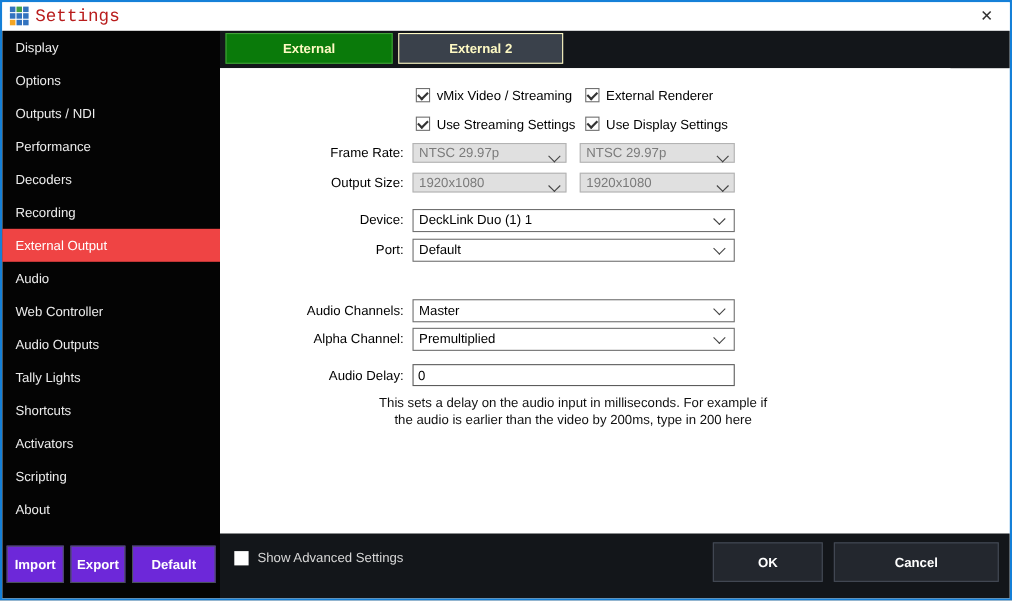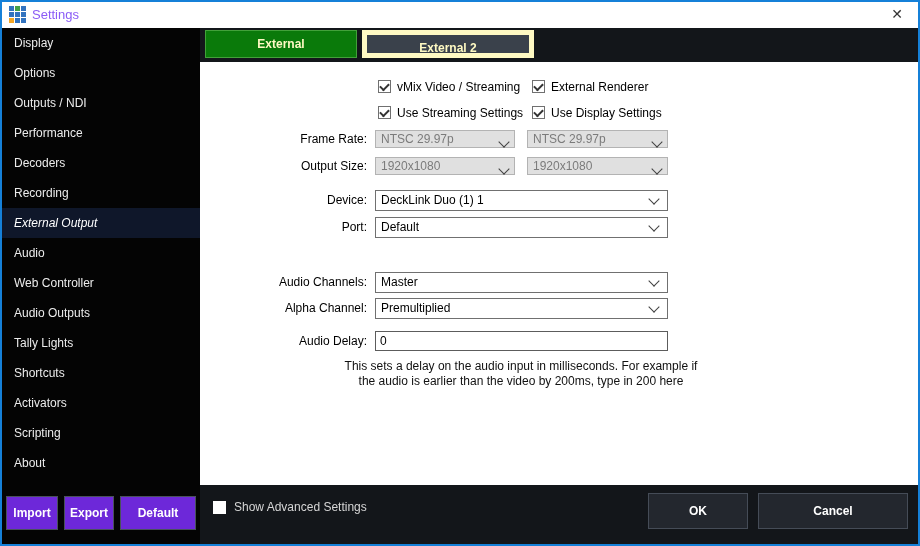"Settings" .wtitle { color: #8b5cf6 -> #b91c1c; font-family: none -> Liberation Mono, monospace; font-size: 13px -> 16px }
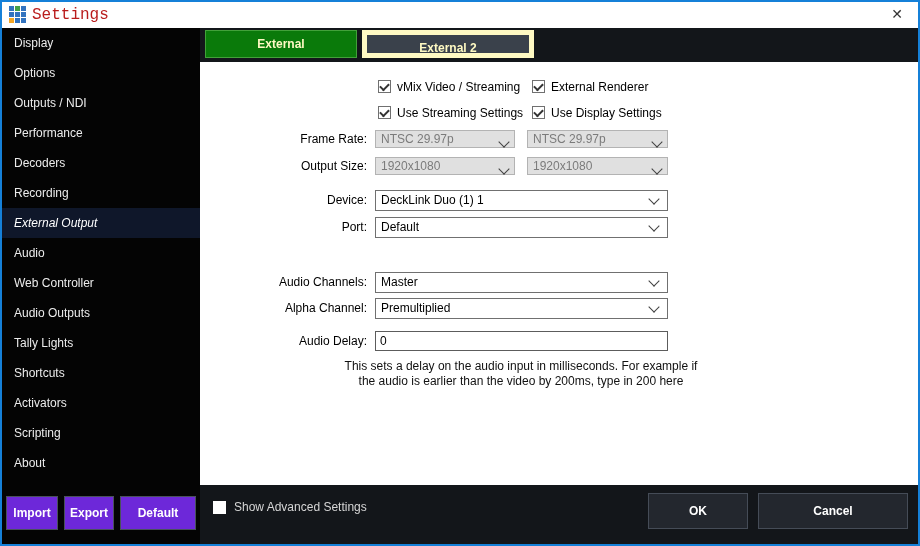"External 2" .tab.inactive { border: 5px solid #fef9c3 -> 1px solid #fef9c3; width: 172px -> 150px }
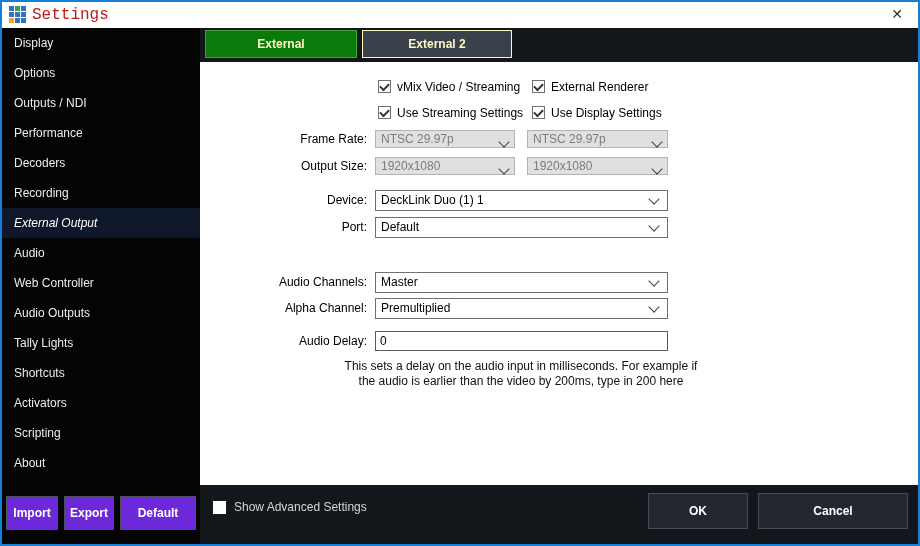"External Output" .side-item.selected { background: #0f172a -> #ef4444; font-style: italic -> none }
